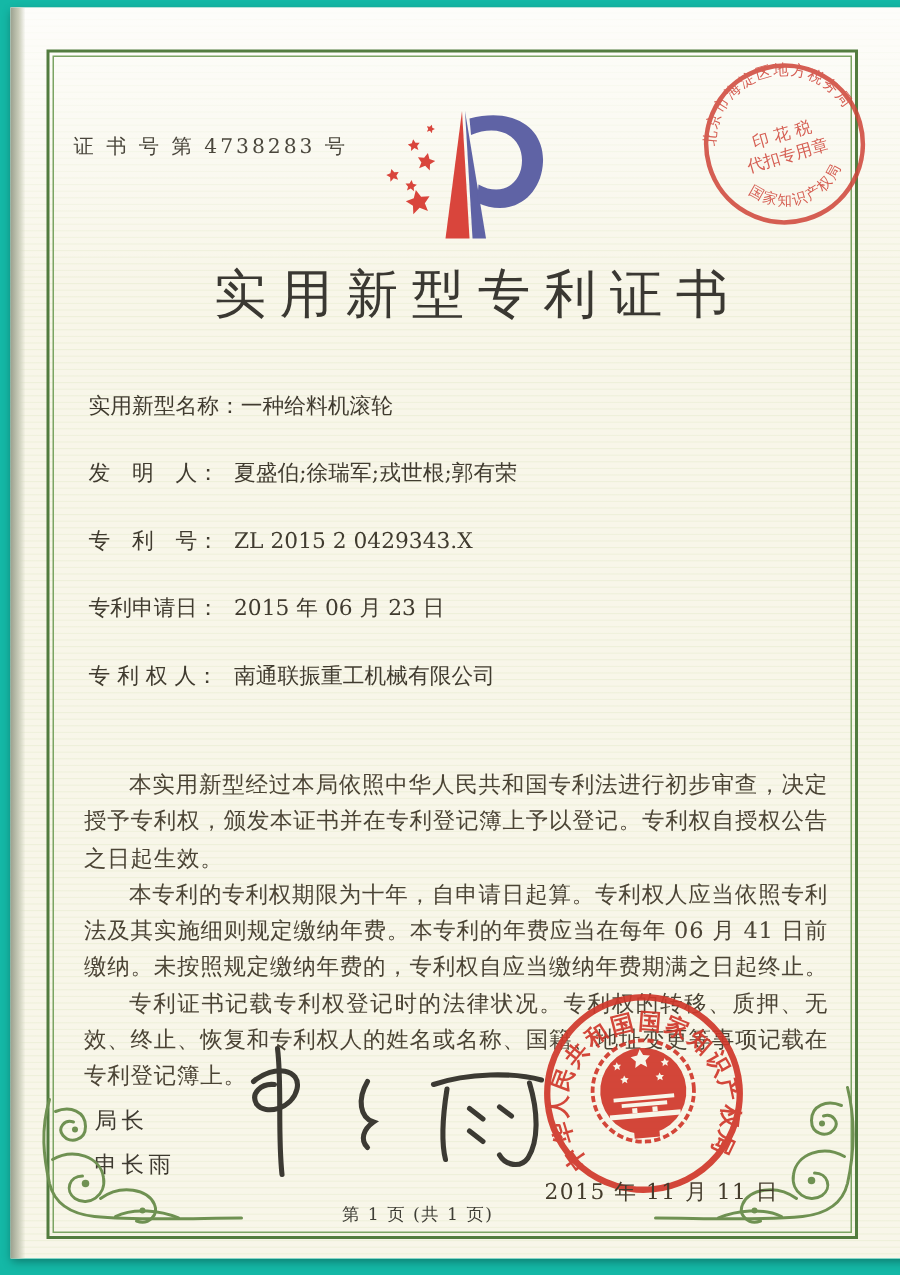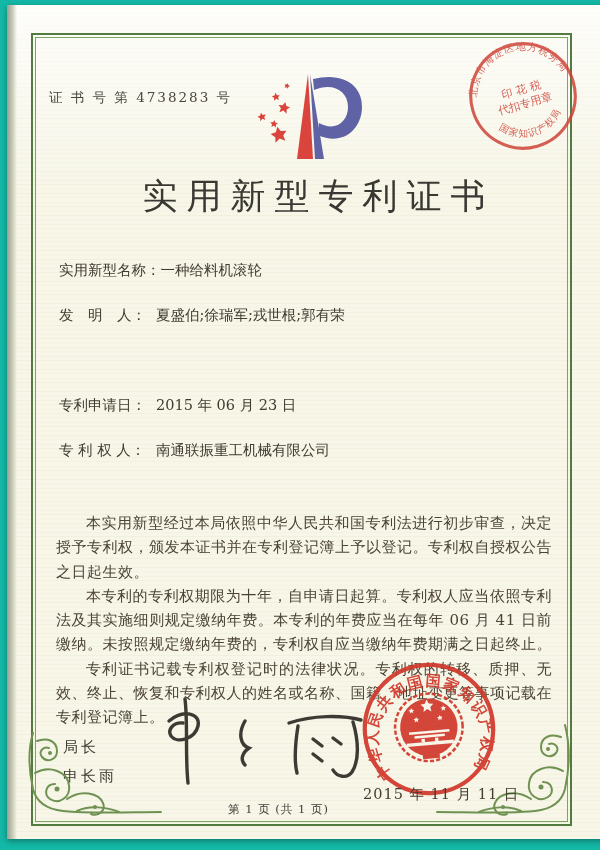"专 利 号： ZL 2015" div.field { html: none -> <div> <span>专 利 号：</span><span>ZL 2015 2 0429343.X</span> </div> }
